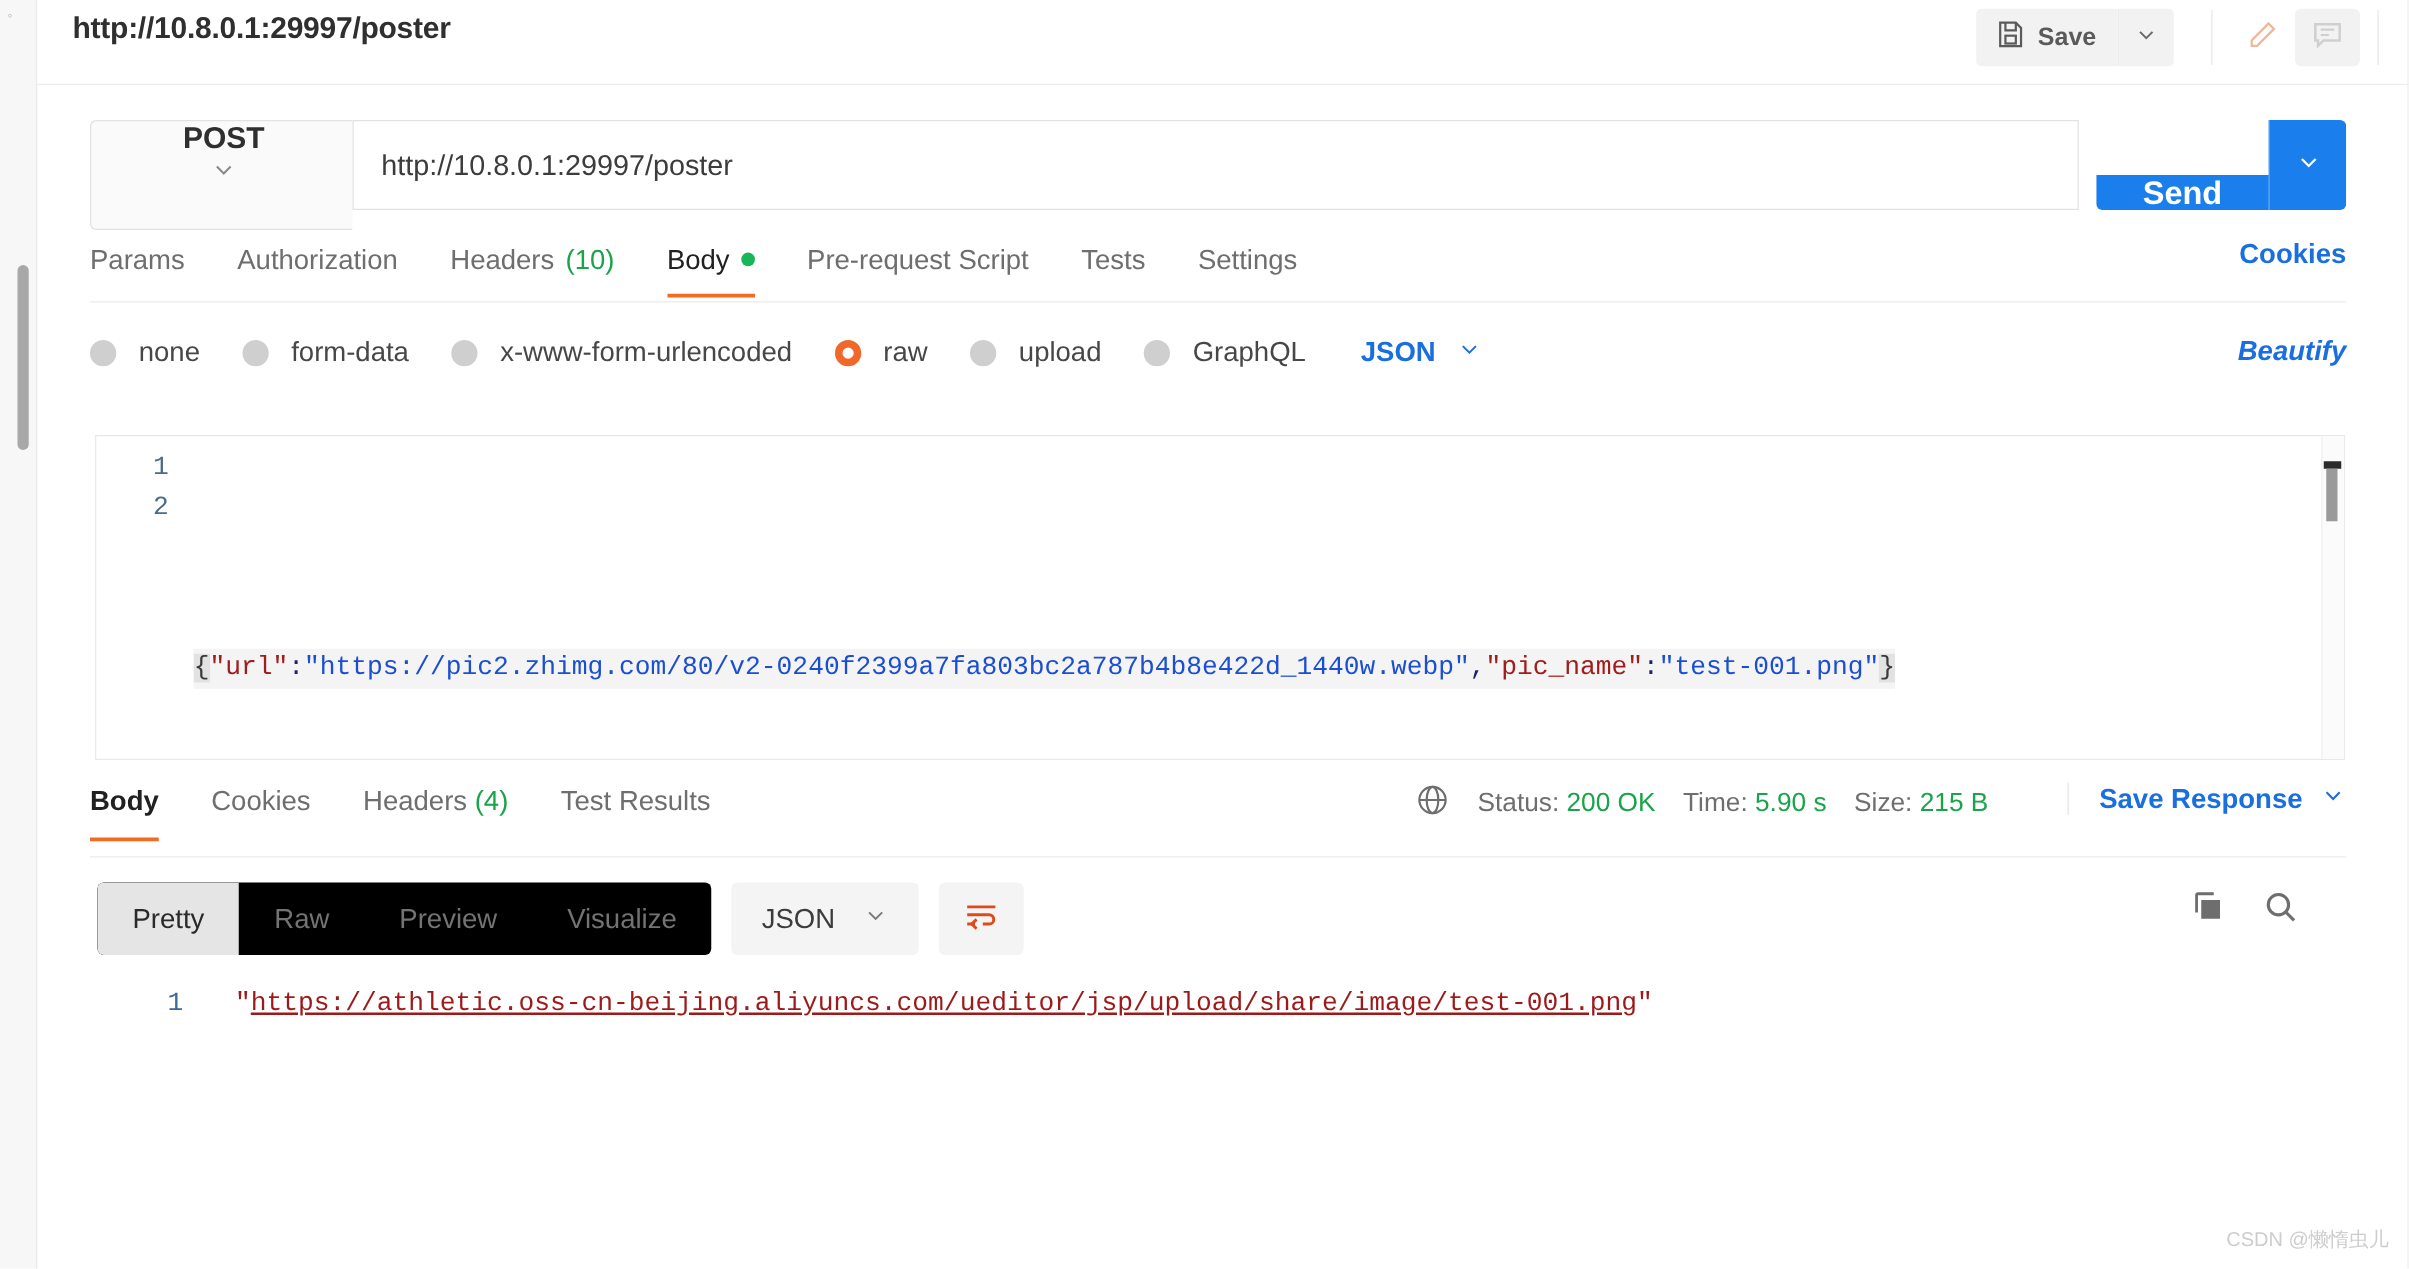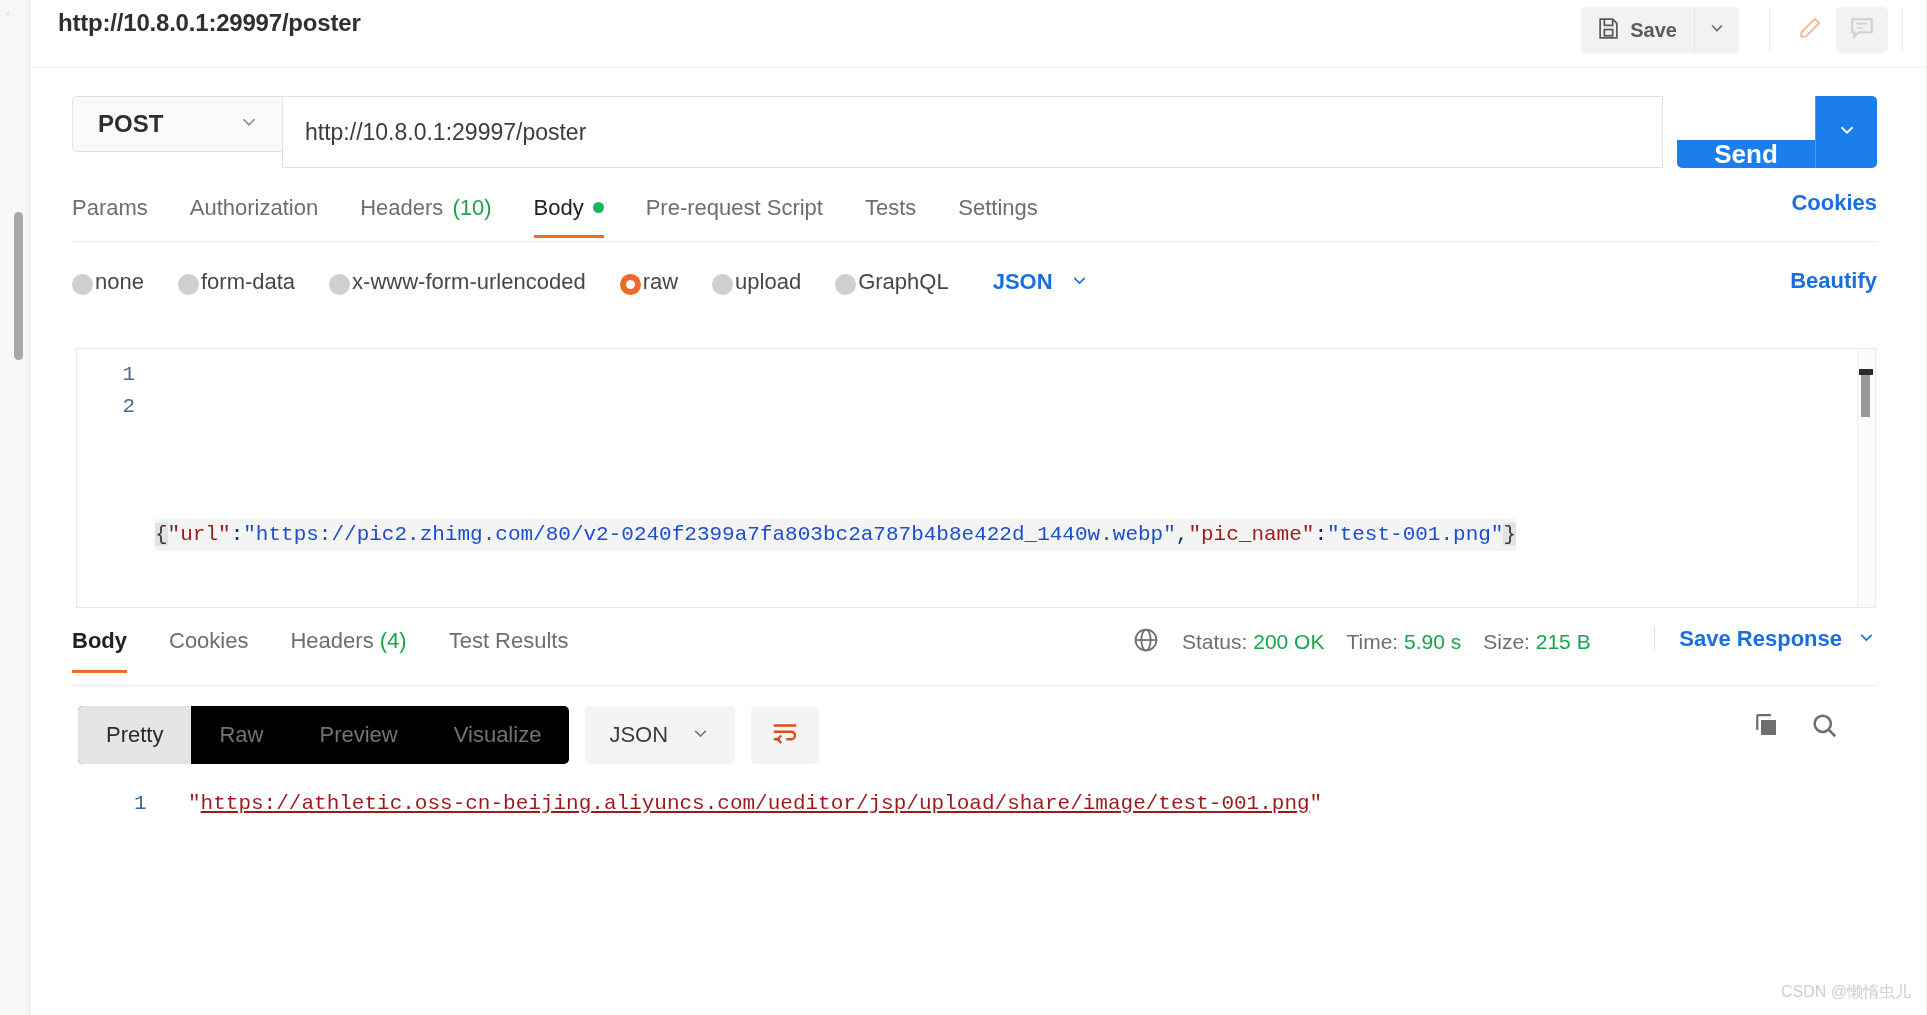"POST" .method-box { flex-direction: none -> column; height: 56px -> 88px; justify-content: space-between -> flex-start }
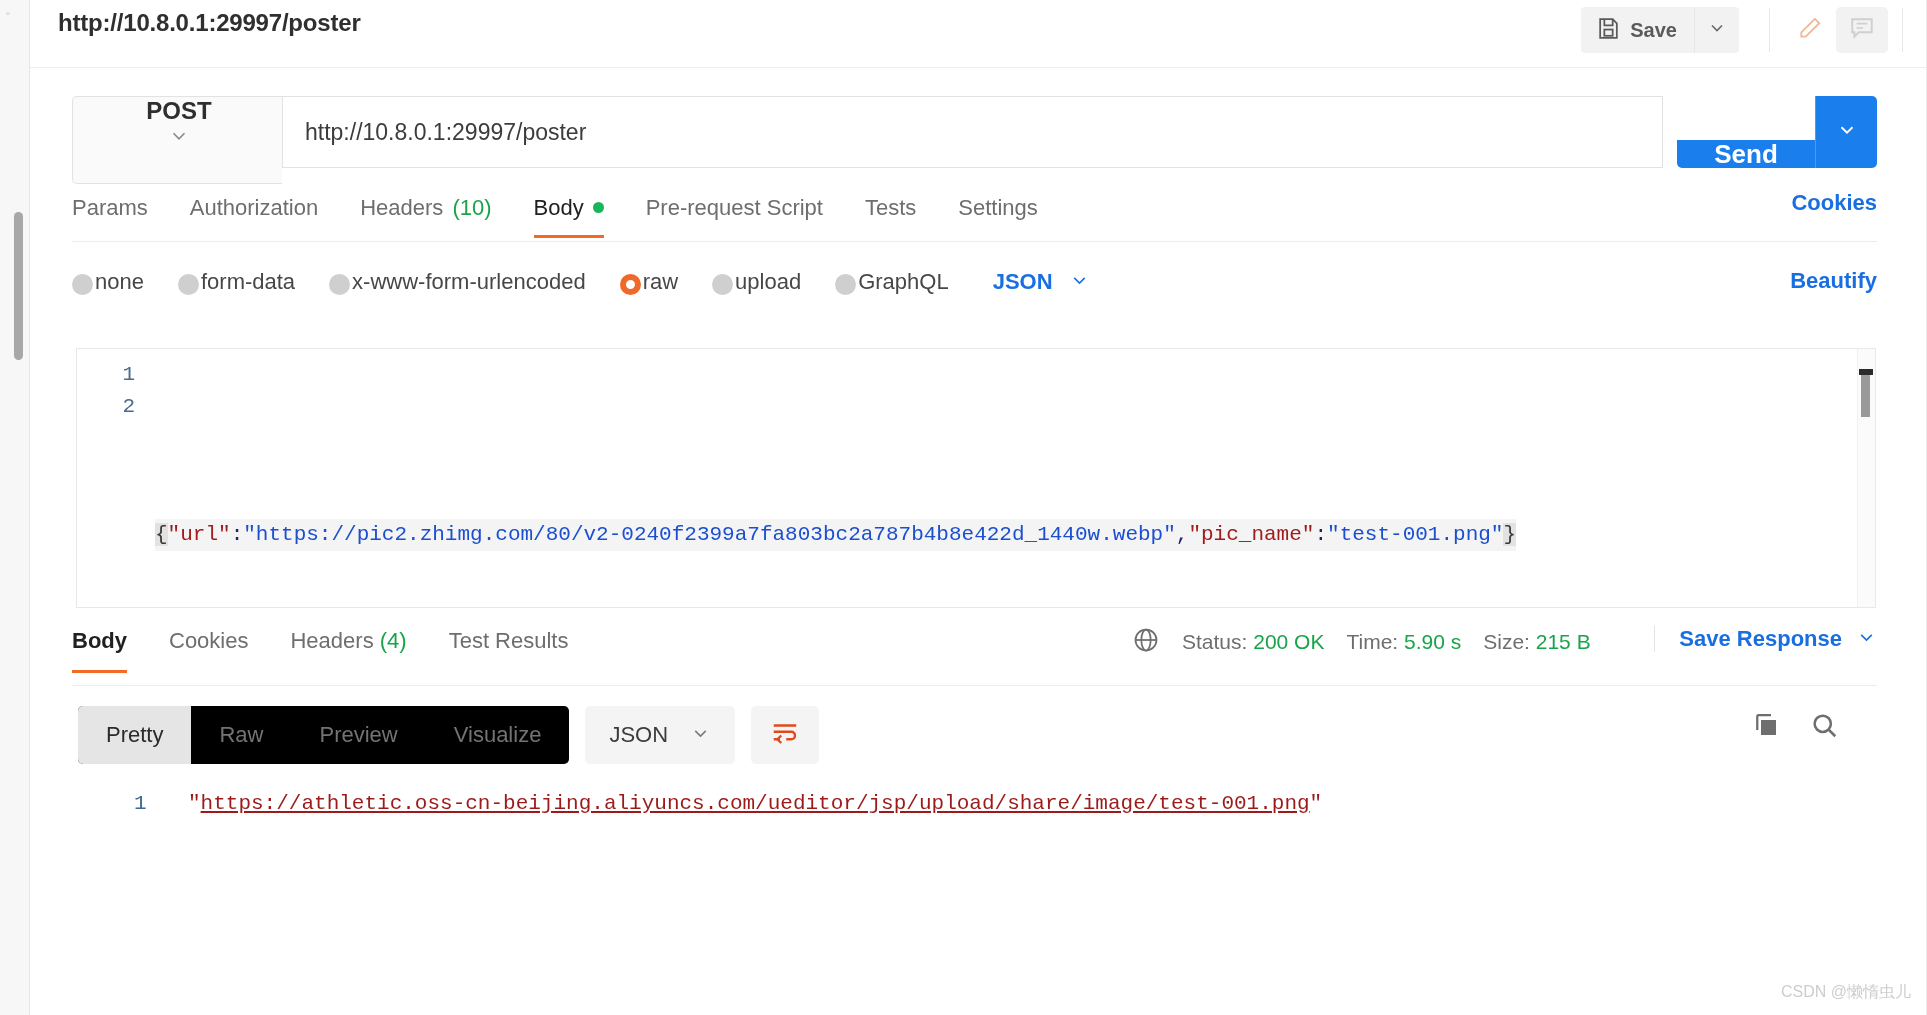"none" .radio { align-items: flex-end -> center; gap: 2px -> 18px }
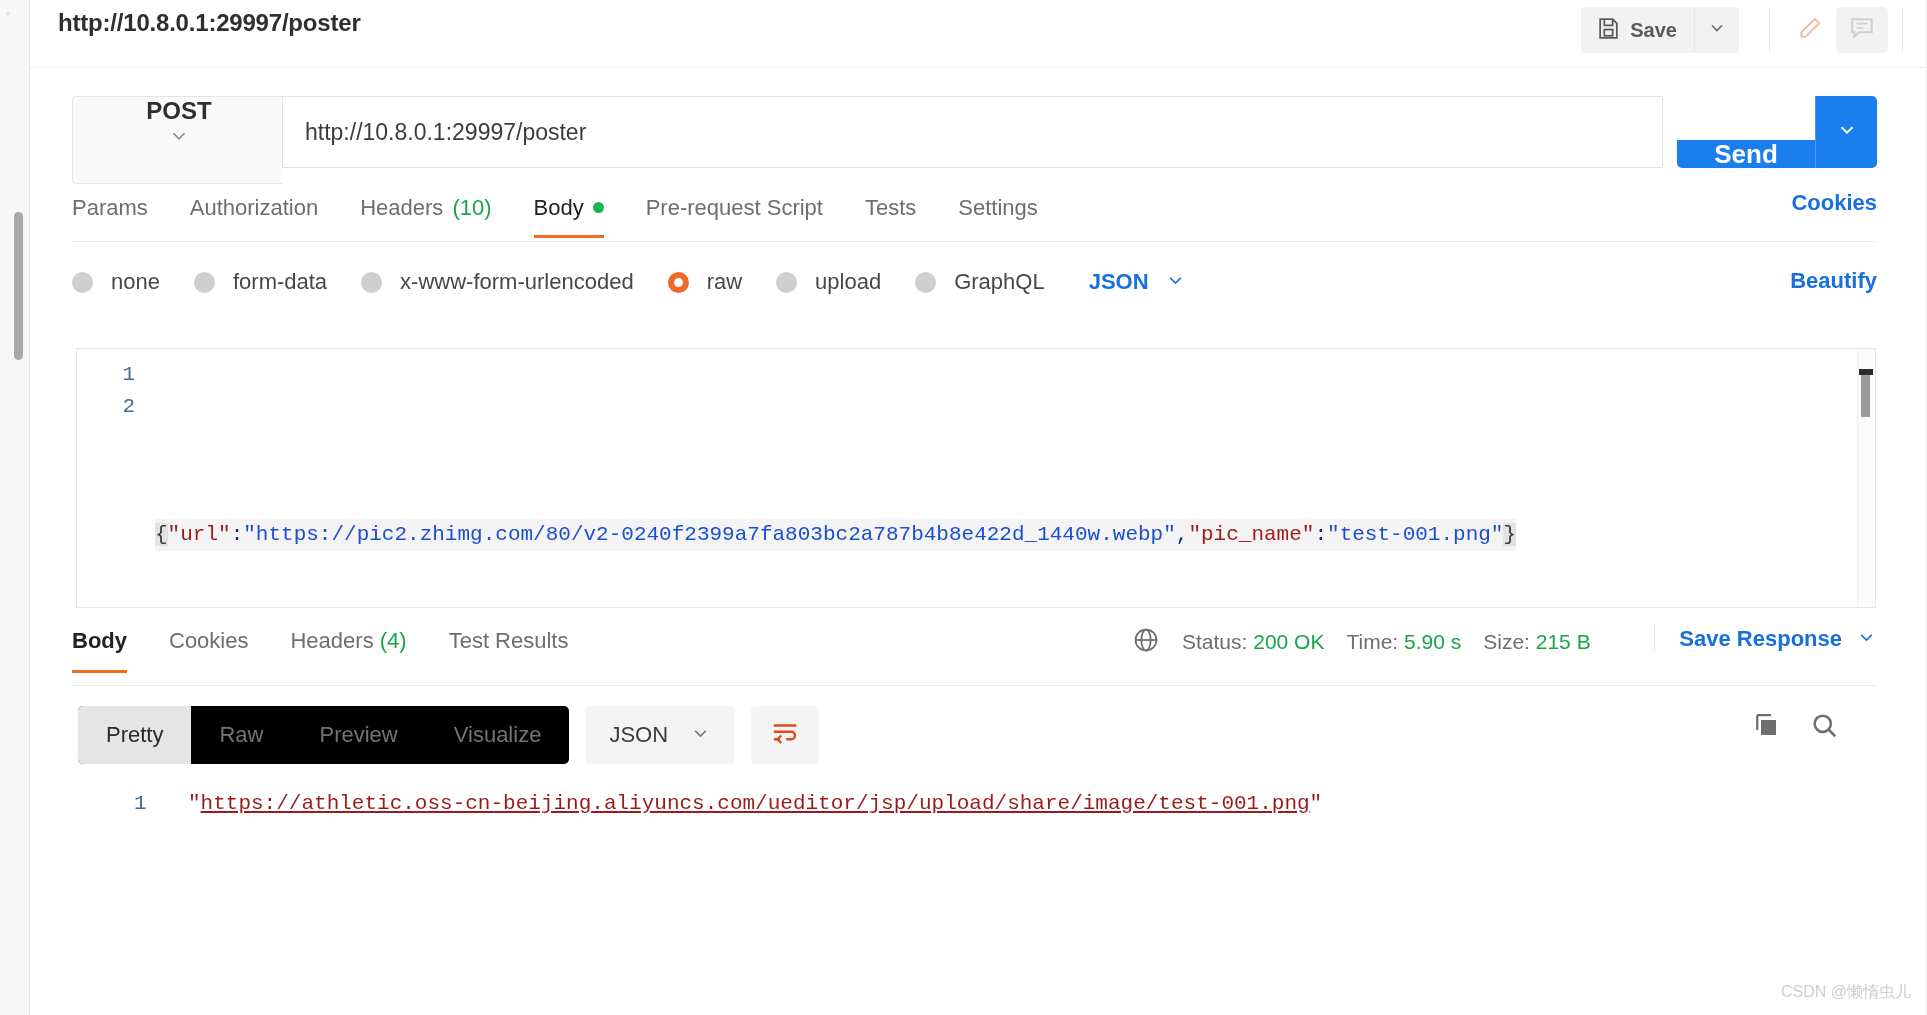"Beautify" .beautify { font-style: none -> italic }
